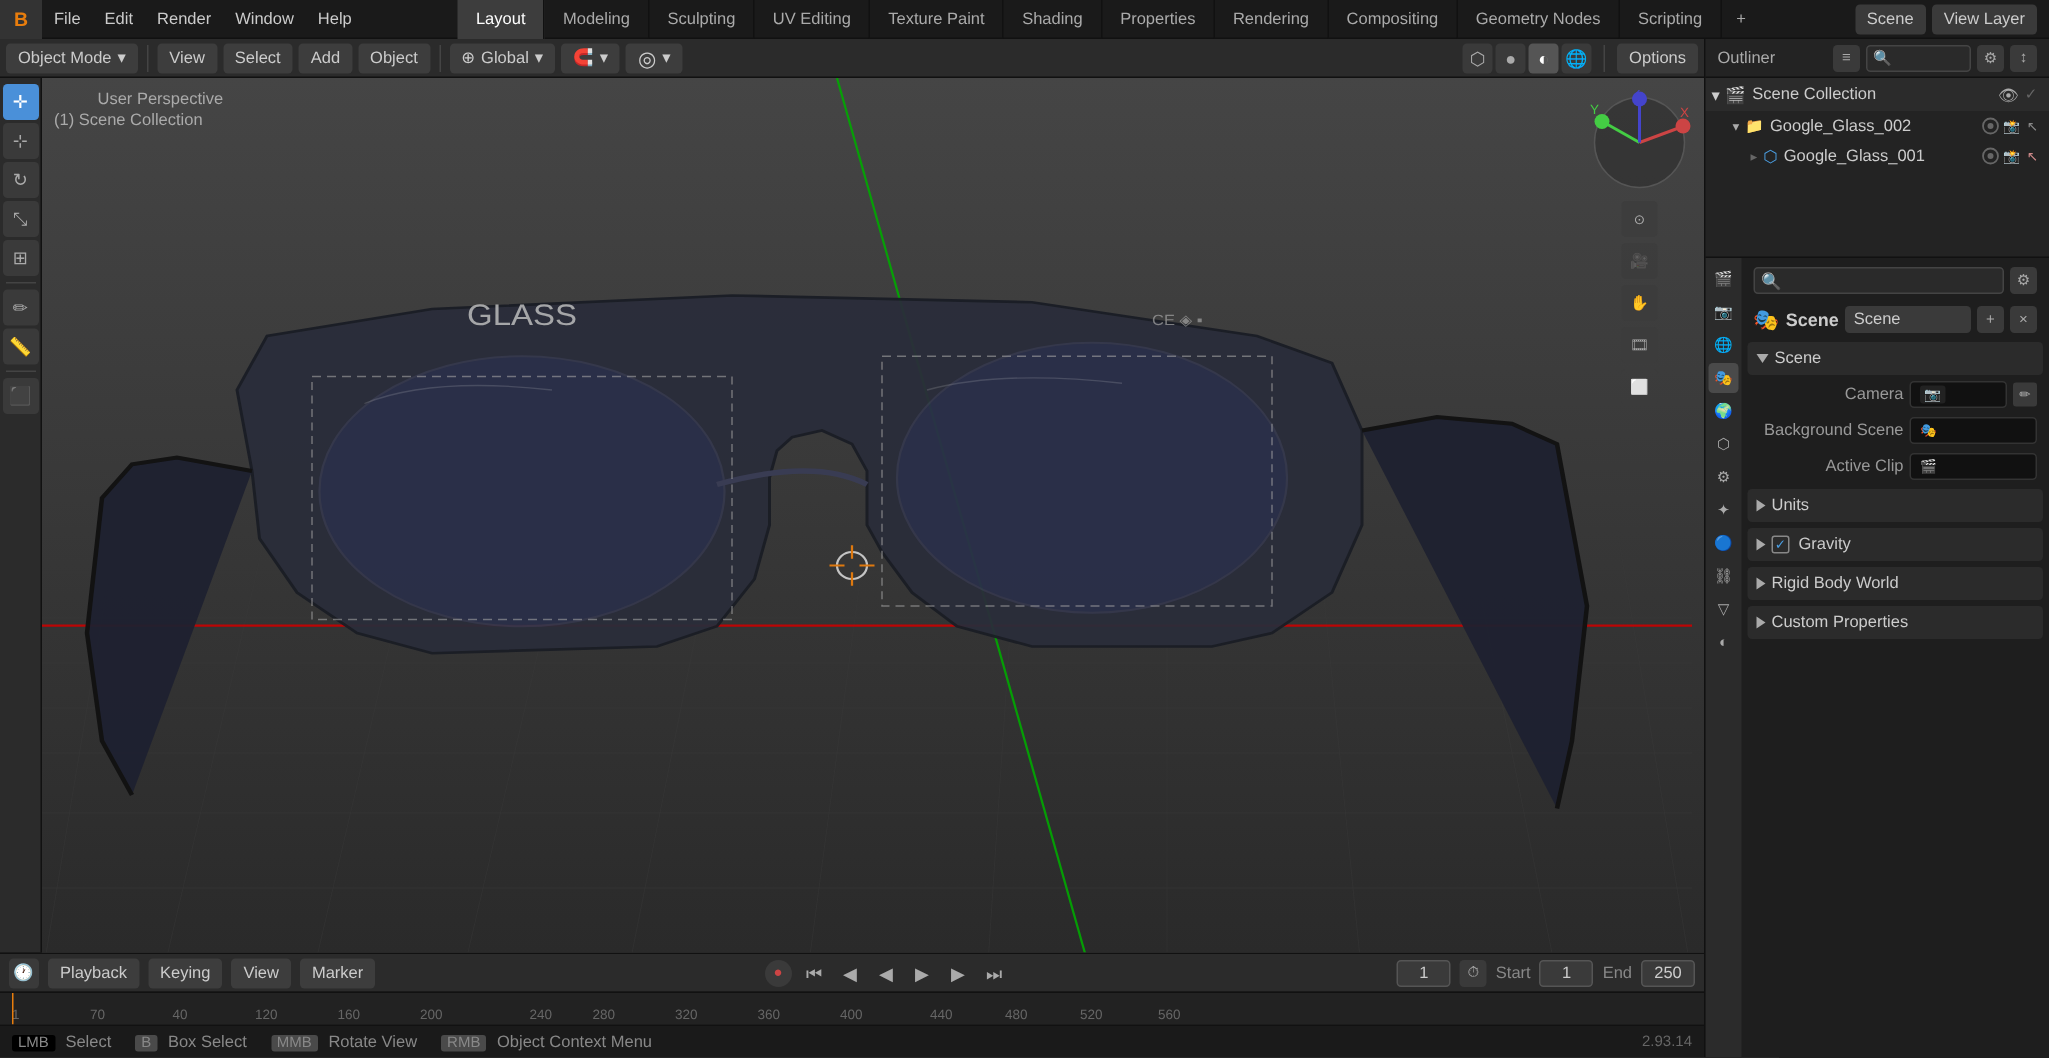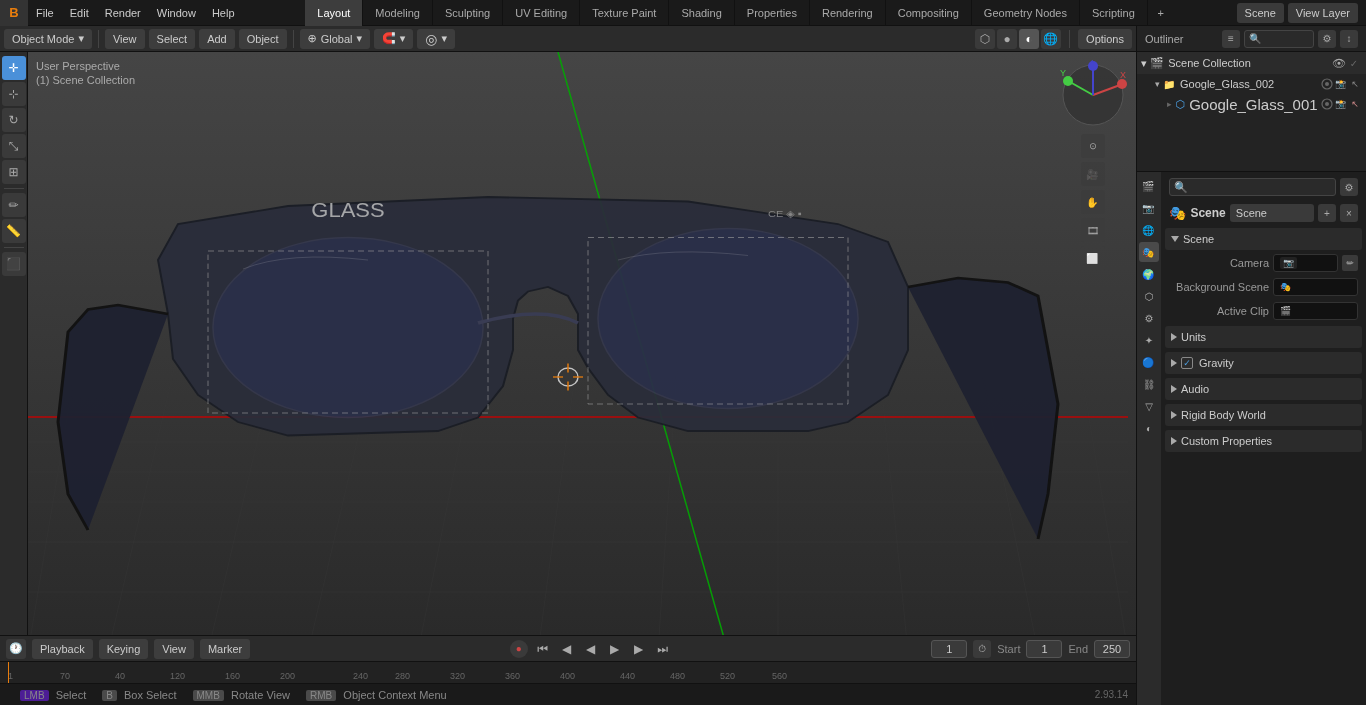"User Perspective" div { margin-left: none -> 29px }
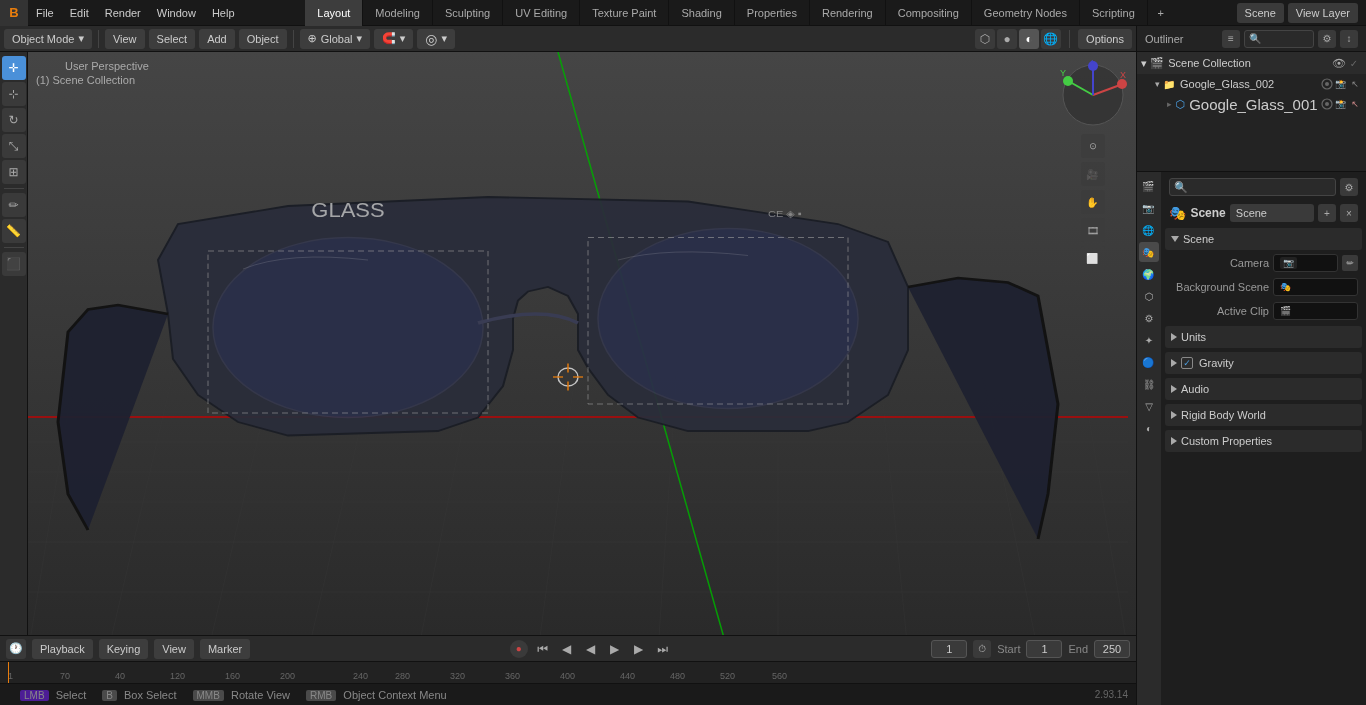"Google_Glass_001" span { font-size: 15px -> 11px }
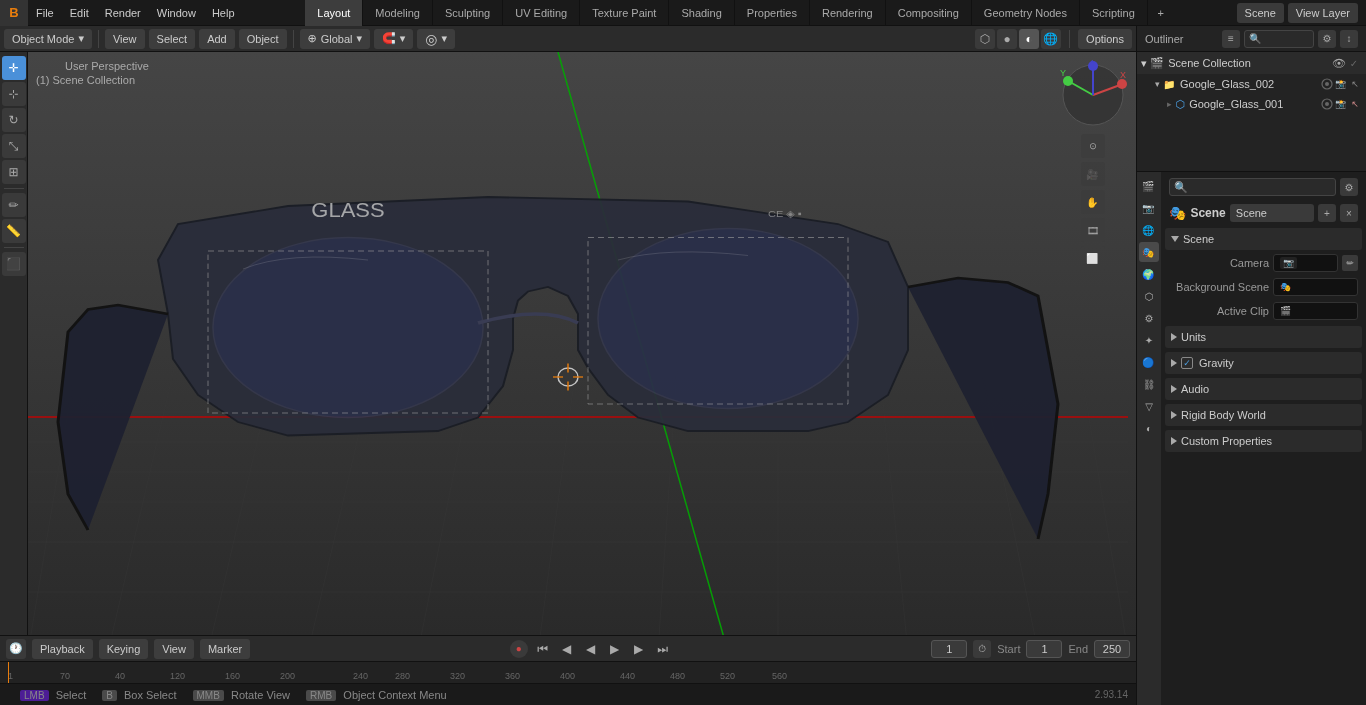"Audio" div.prop-section { html: <div> <div> <span></span> <span>Audio</span> </div> </div> -> none }
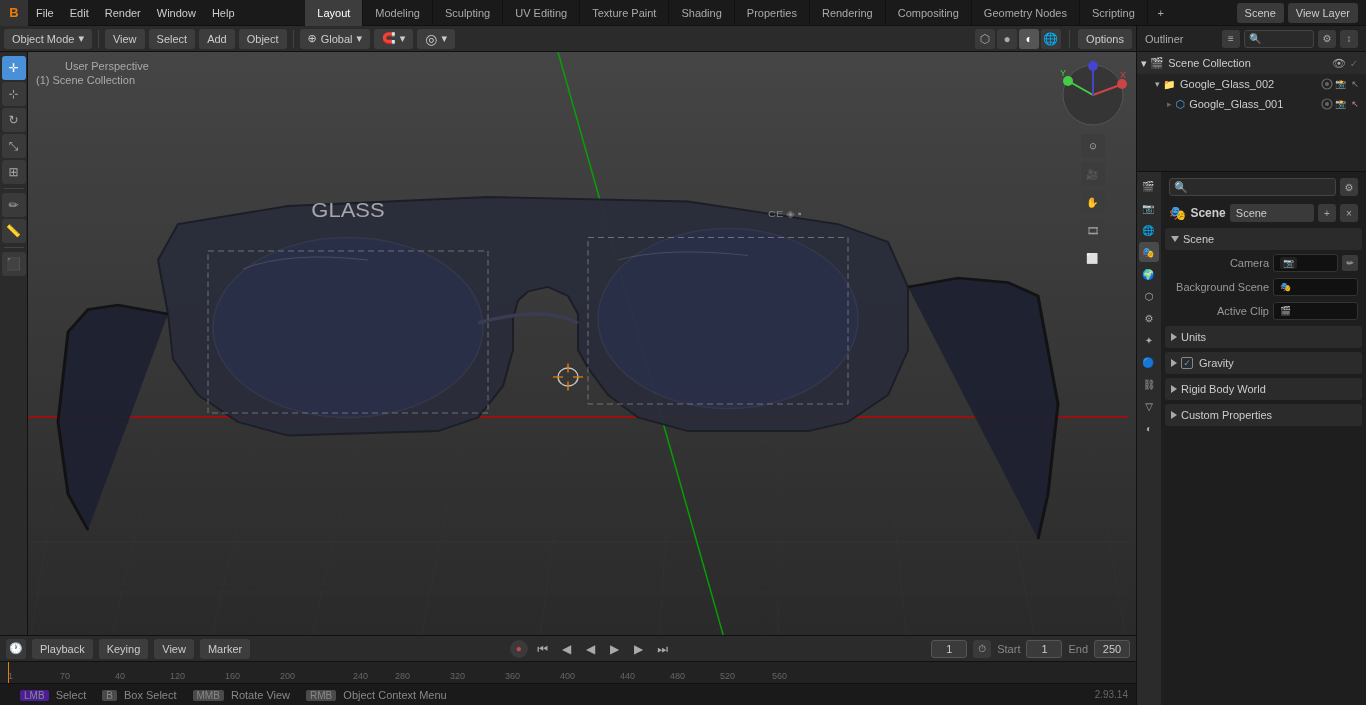"LMB" span { background: #4c1d95 -> #000000; margin-left: 12px -> none }
